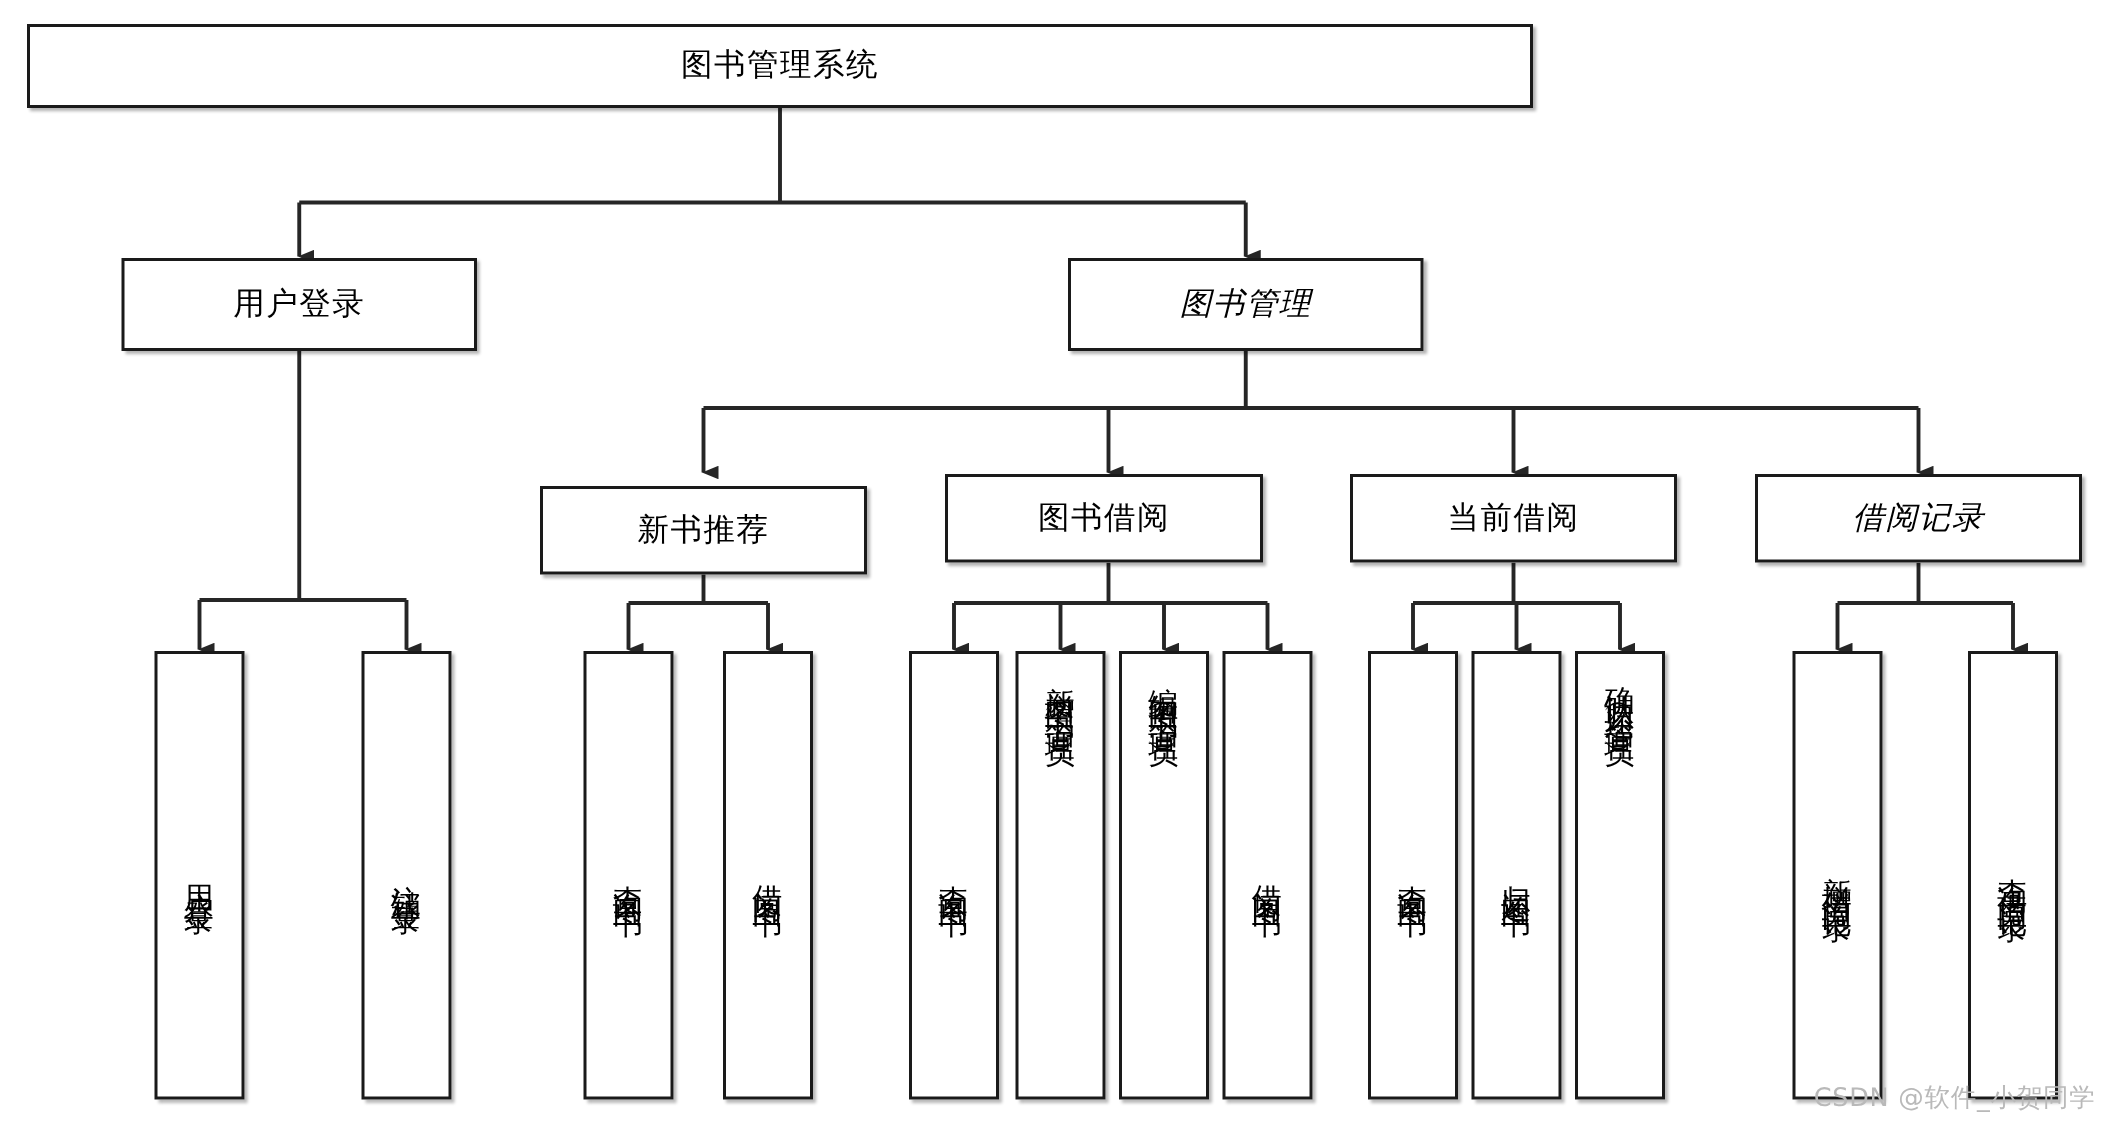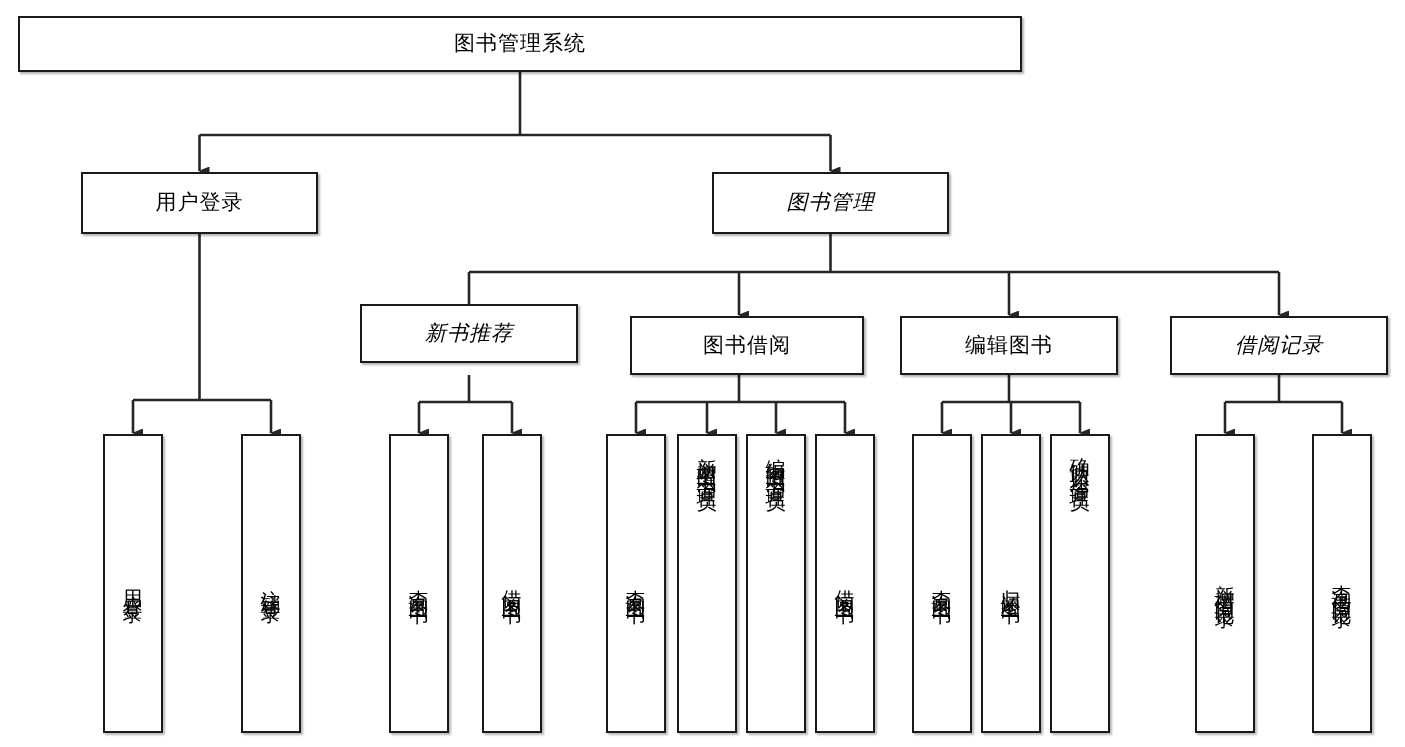"新书推荐" div.node { font-style: italic -> none; top: 304px -> 324px }
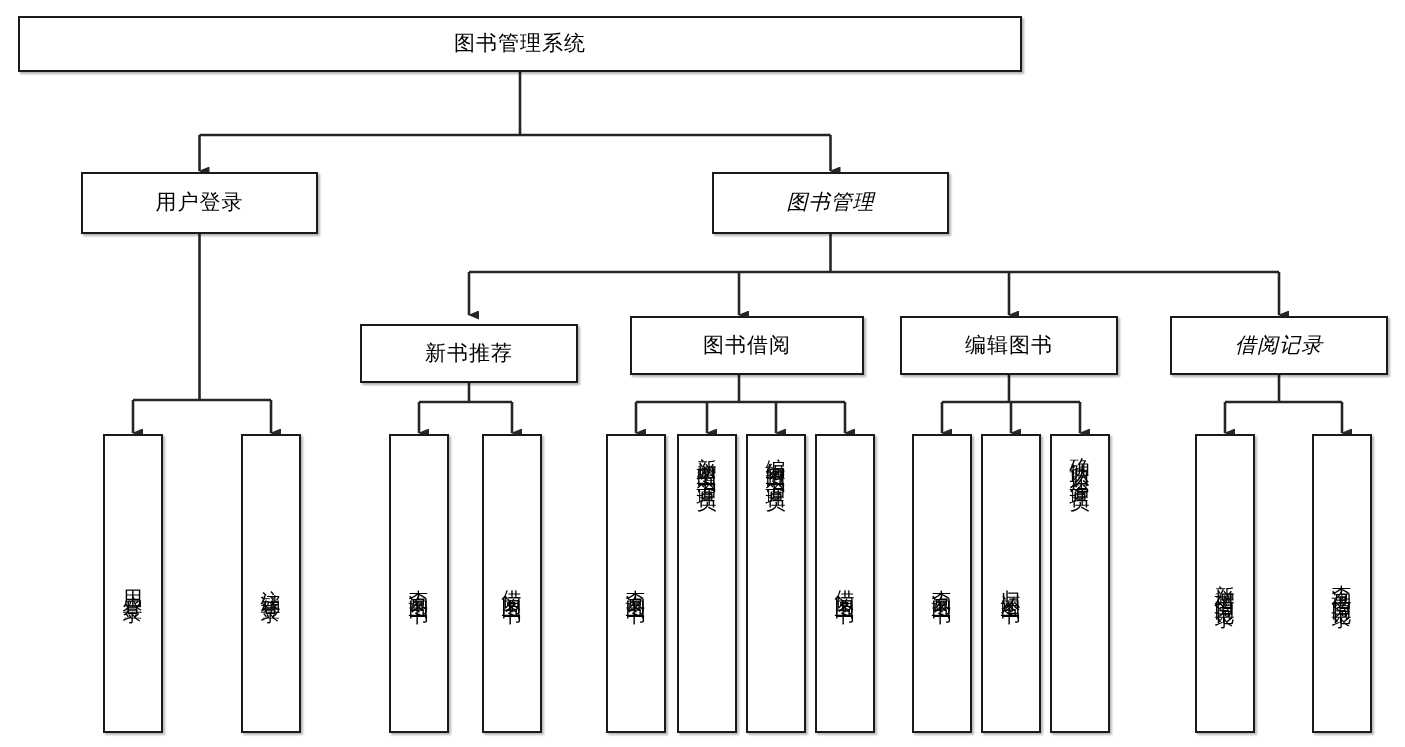"图书借阅" div.node { width: 234px -> 212px }
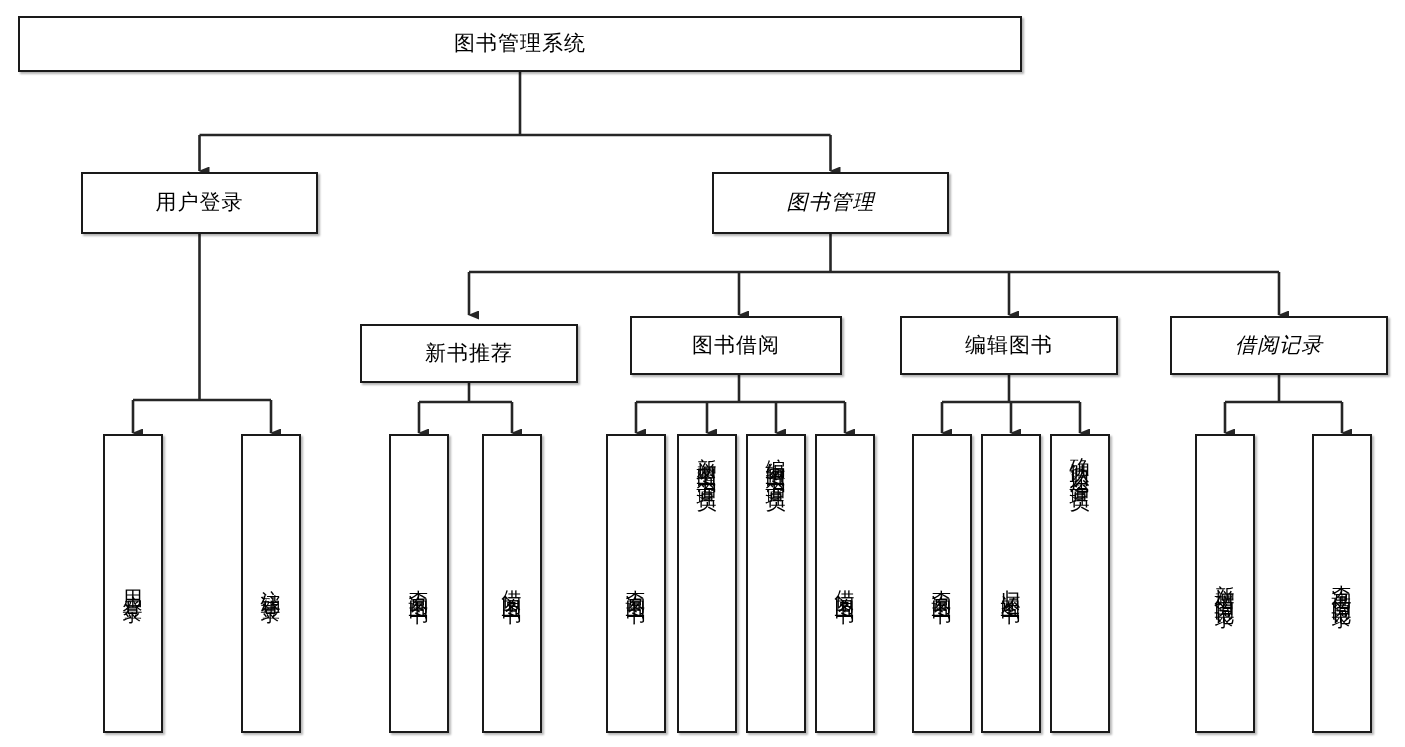"编辑图书" span { text: 编辑图书 -> 当前借阅 }
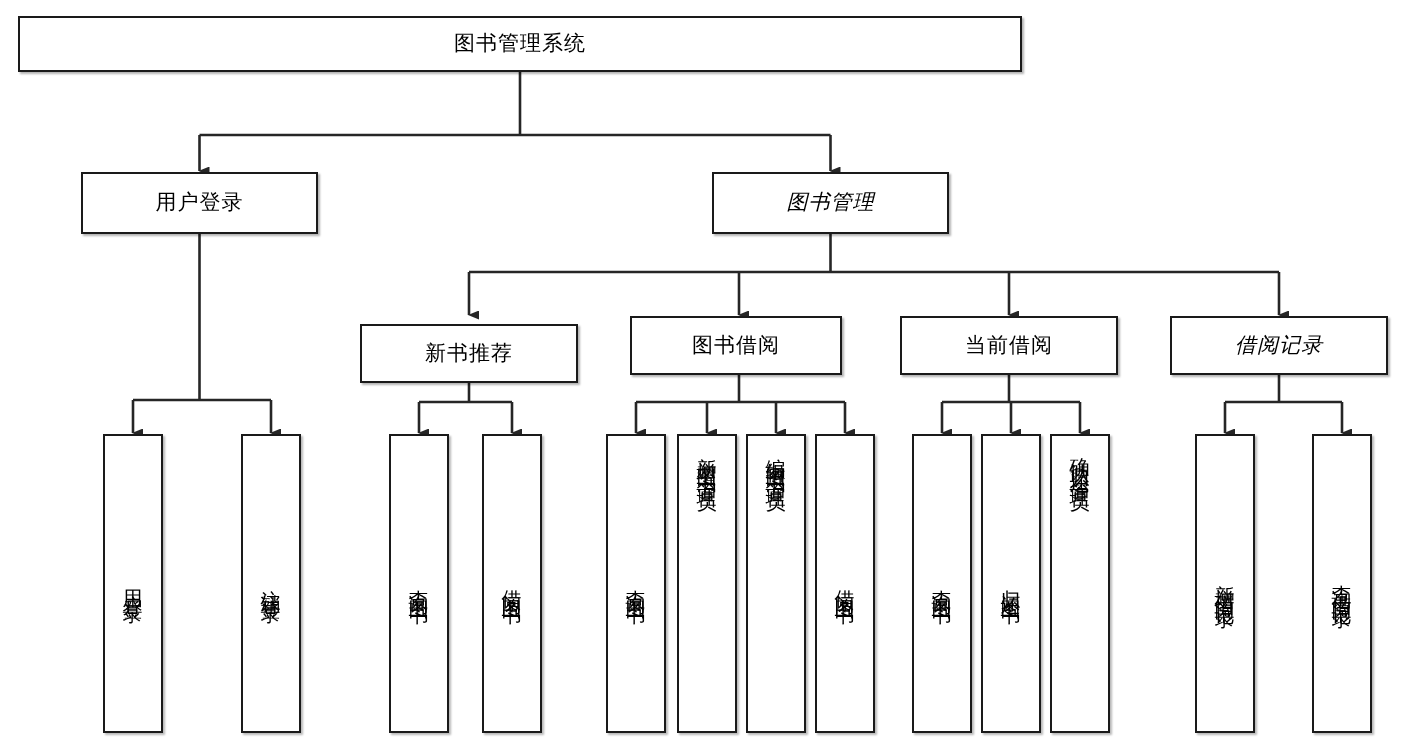"CSDN @软件_小贺同学" div { html: none -> <div>CSDN @软件_小贺同学</div> }
